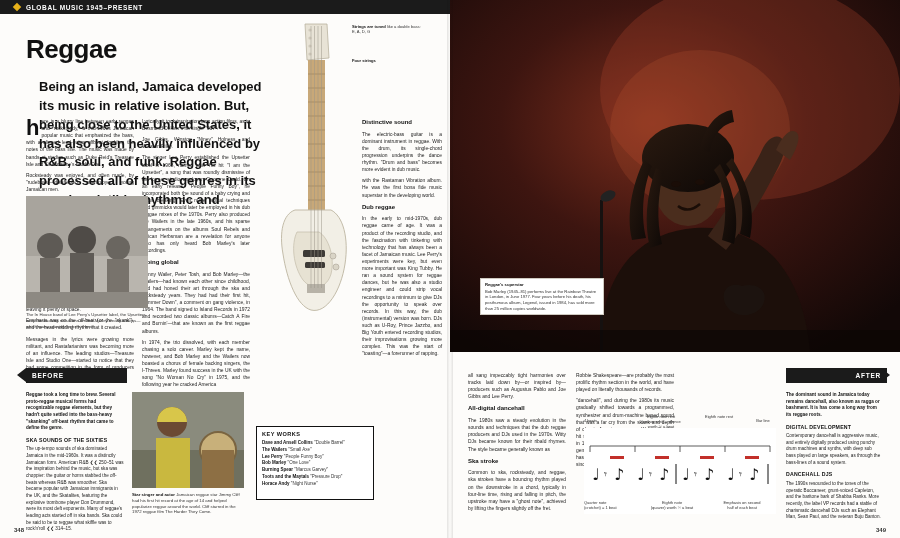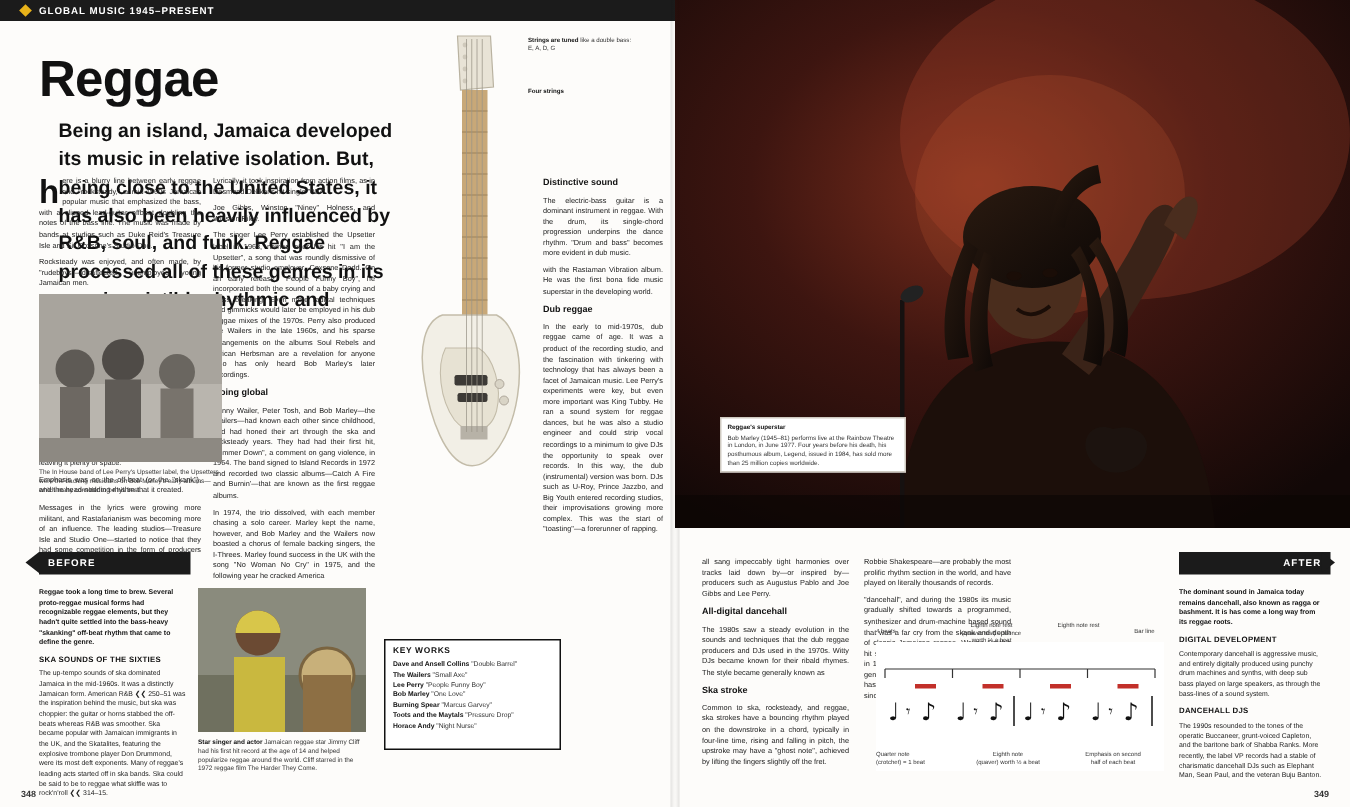"Reggae" .title { font-size: 34px -> 26px }
